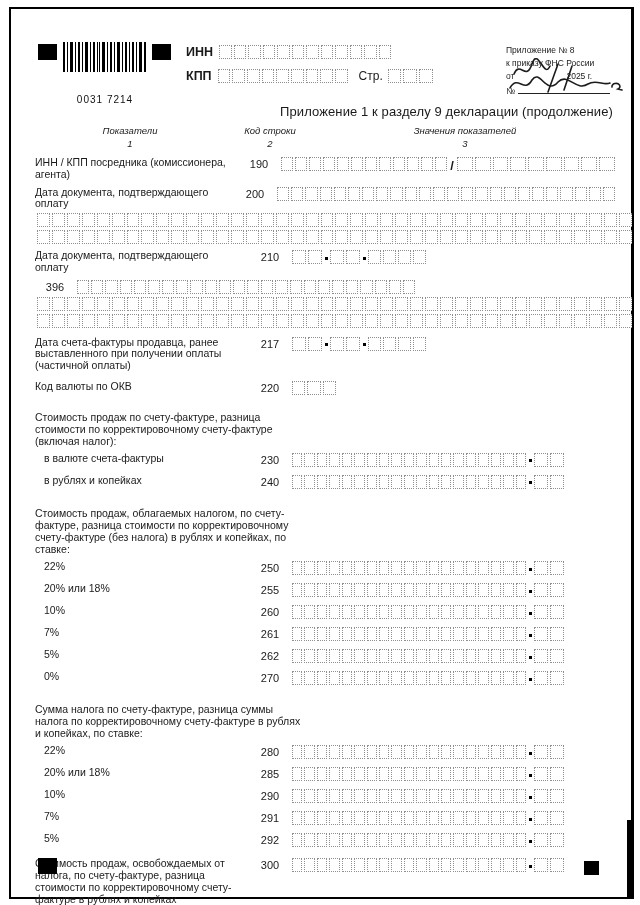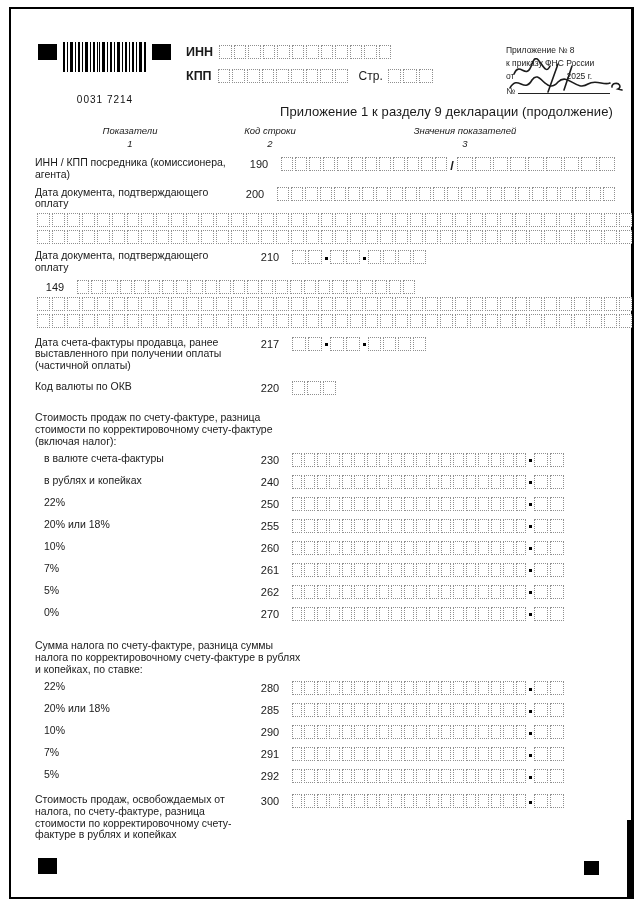"149" div.code { text: 149 -> 396 }
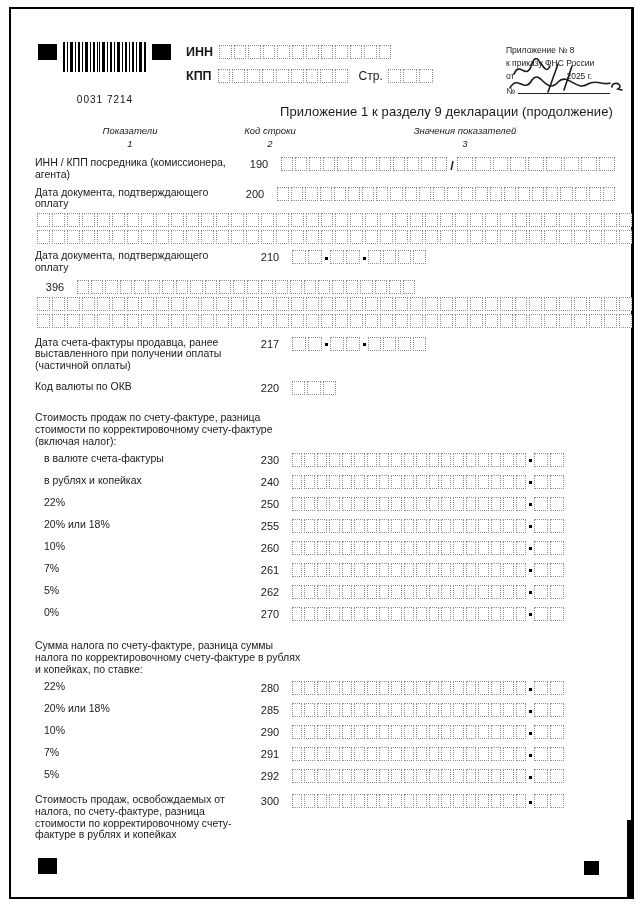"Стоимость продаж, облагаемых налогом, по" div.section { html: none -> <div>Стоимость продаж, облагаемых налогом, по счету-фактуре, разница стоимости по корректировочному счету-фактуре (без налога) в рублях и копейках, по ставке:</div> }
